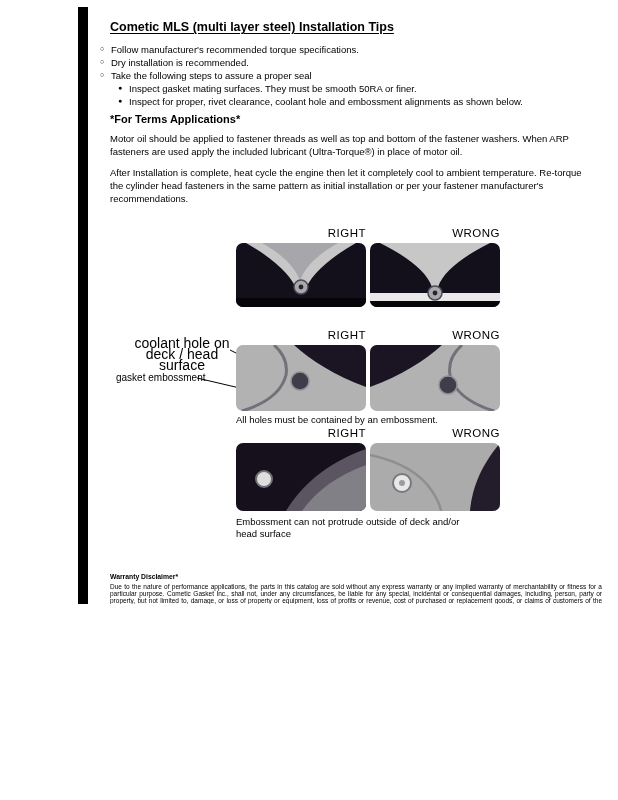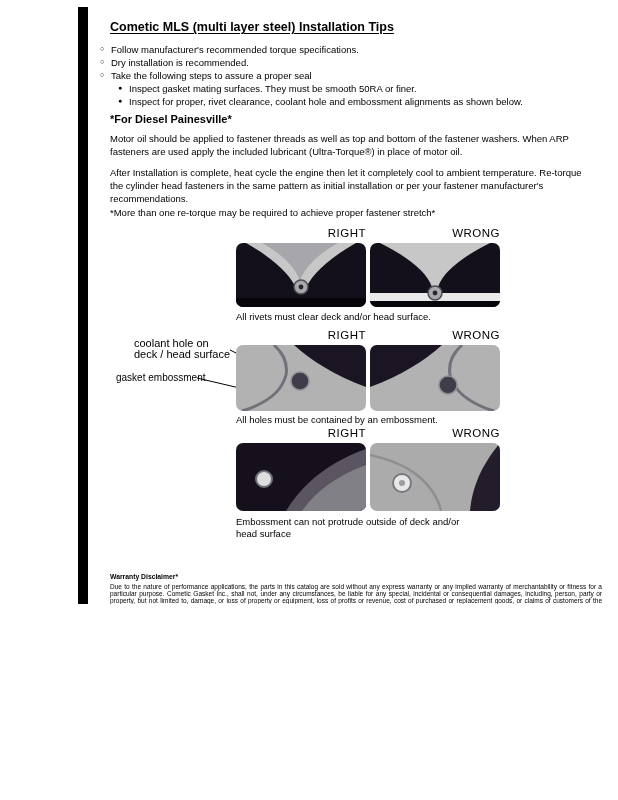"*For Diesel Painesville*" div.diesel-heading { text: Diesel Painesville -> Terms Applications }
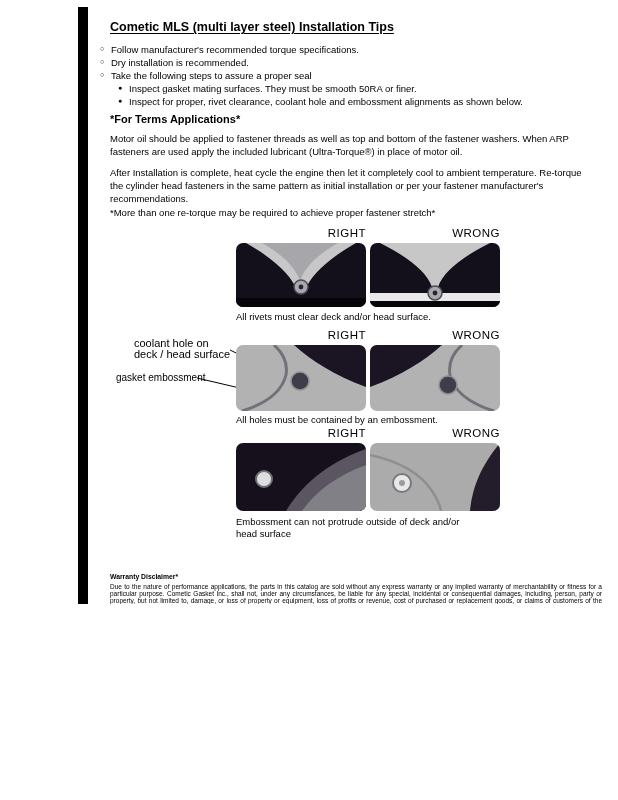"*More than one re-torque may" div.note { html: <div>*More than one re-torque may be required to achieve proper fastener stretch*</div> -> none }
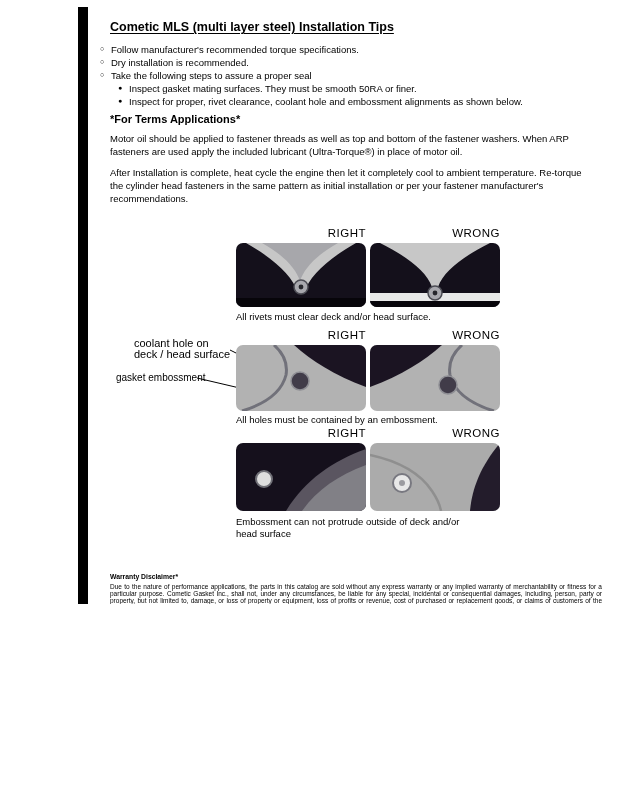"All rivets must clear deck" div.dg-caption { html: <div>All rivets must clear deck and/or head surface.</div> -> none }
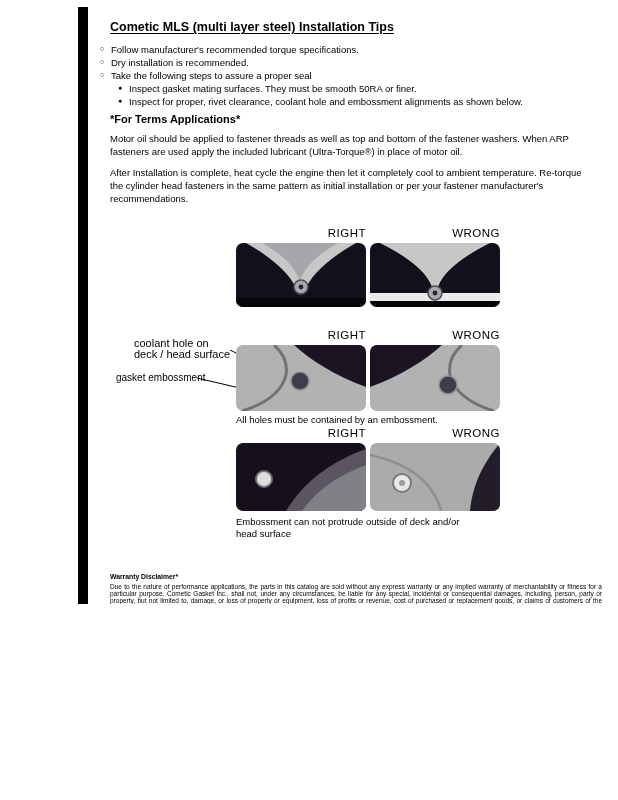"coolant hole on deck /" .callout1 { font-size: 11px -> 14px; text-align: left -> center }
